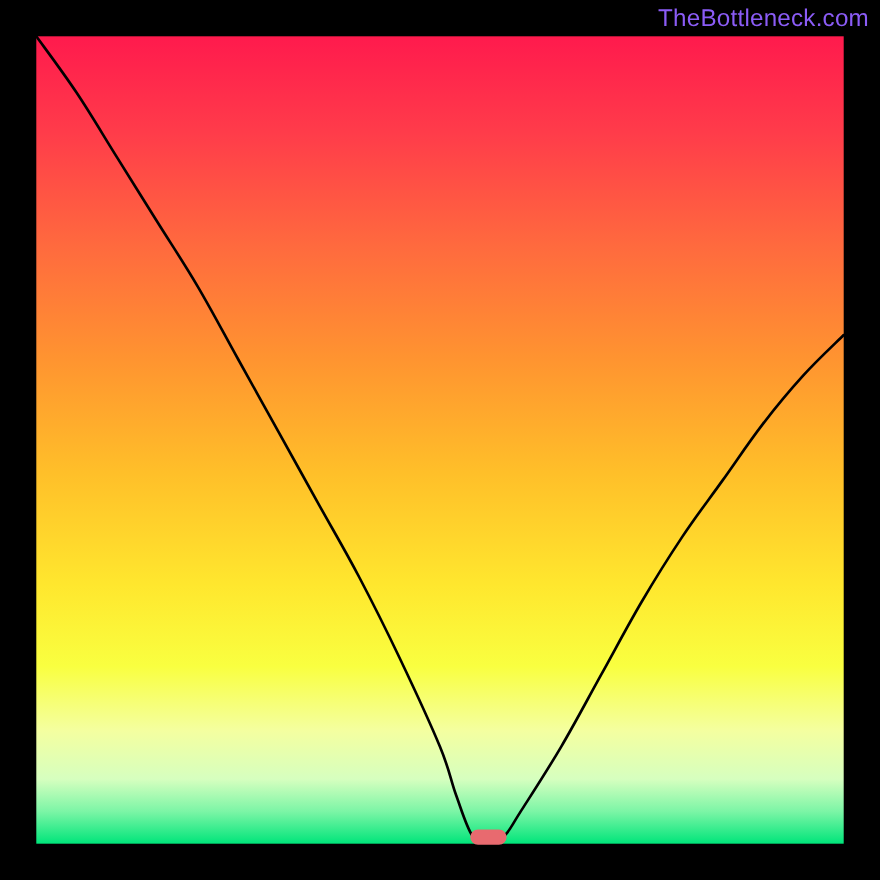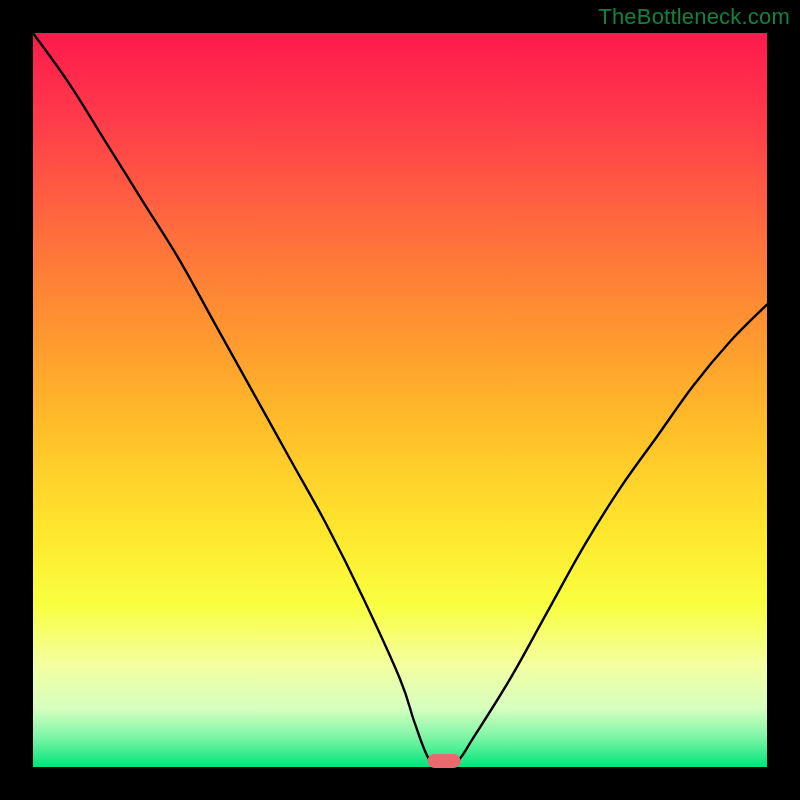"TheBottleneck.com" .watermark { color: #15803d -> #8b5cf6 }
